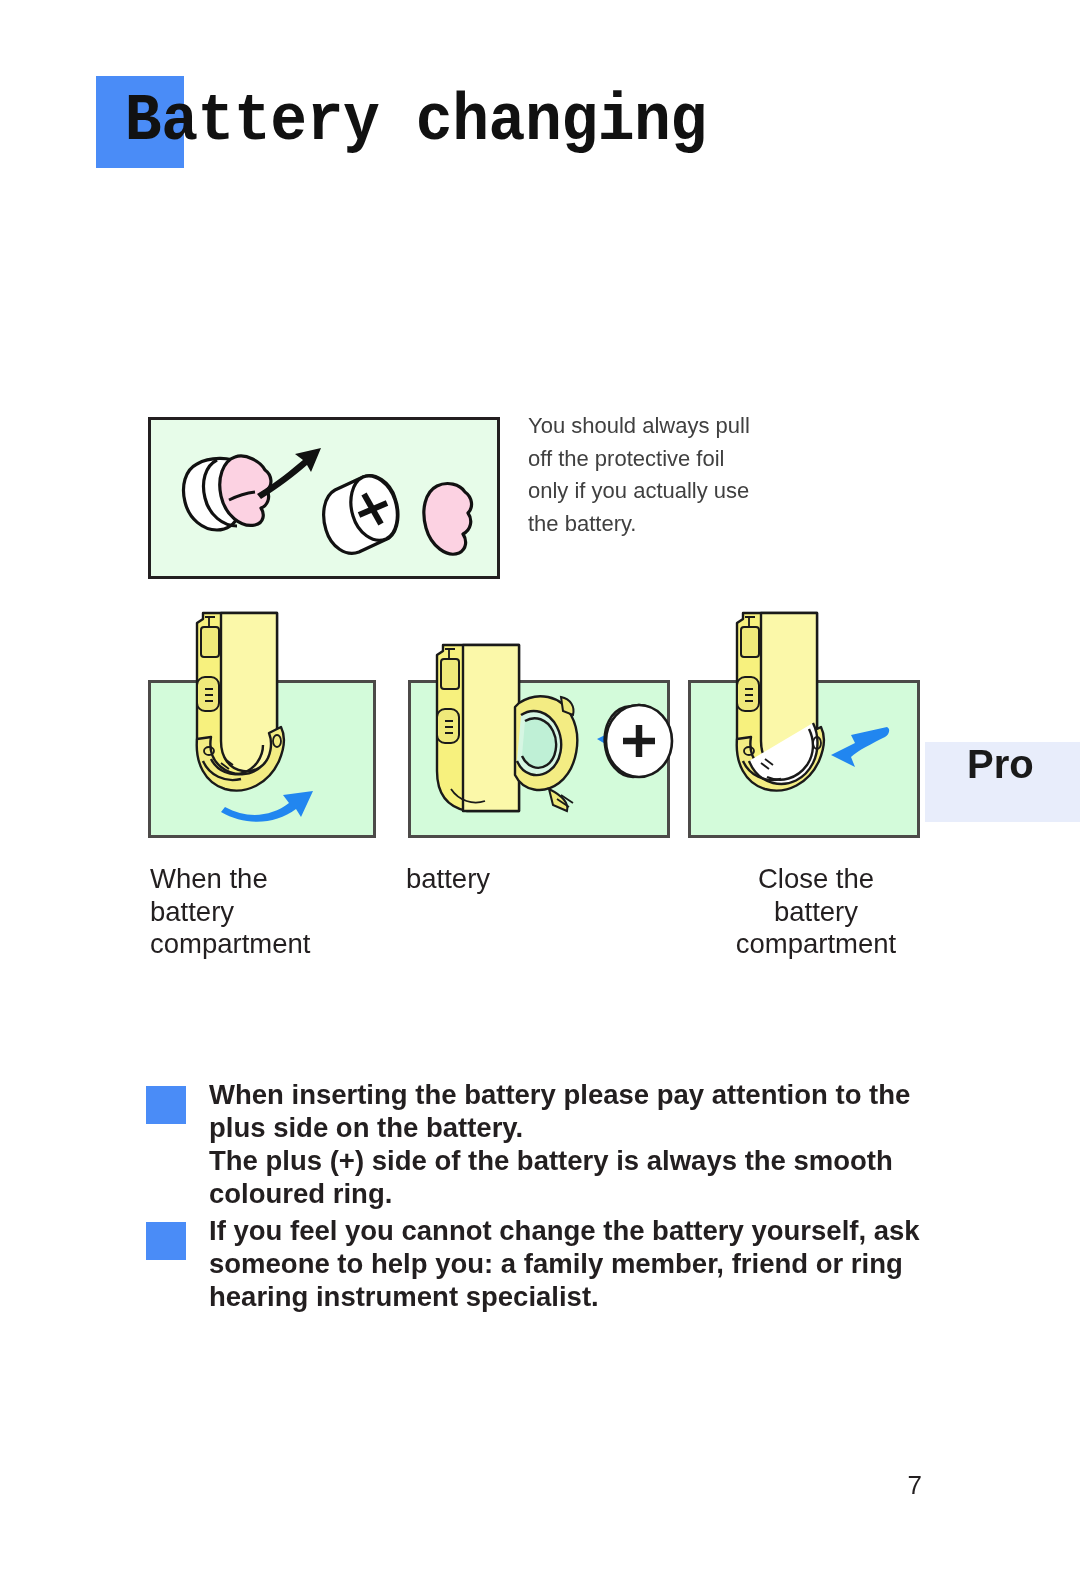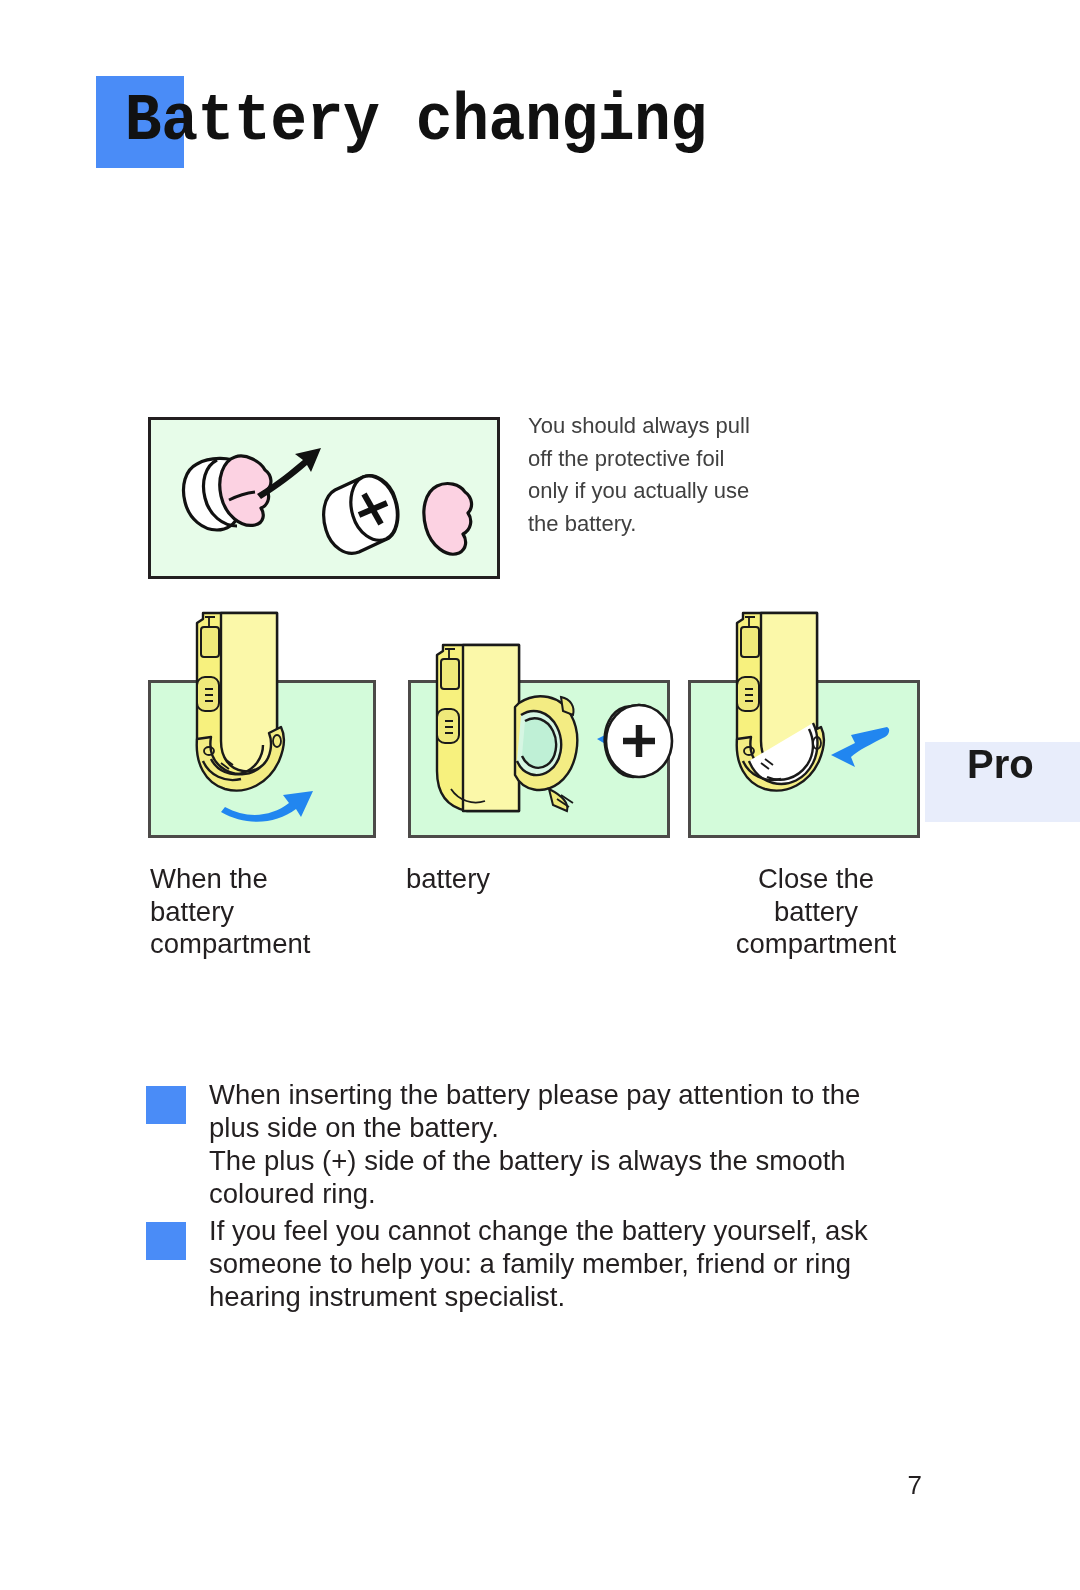"When inserting the battery please" .bullet-text div { font-weight: none -> bold }
